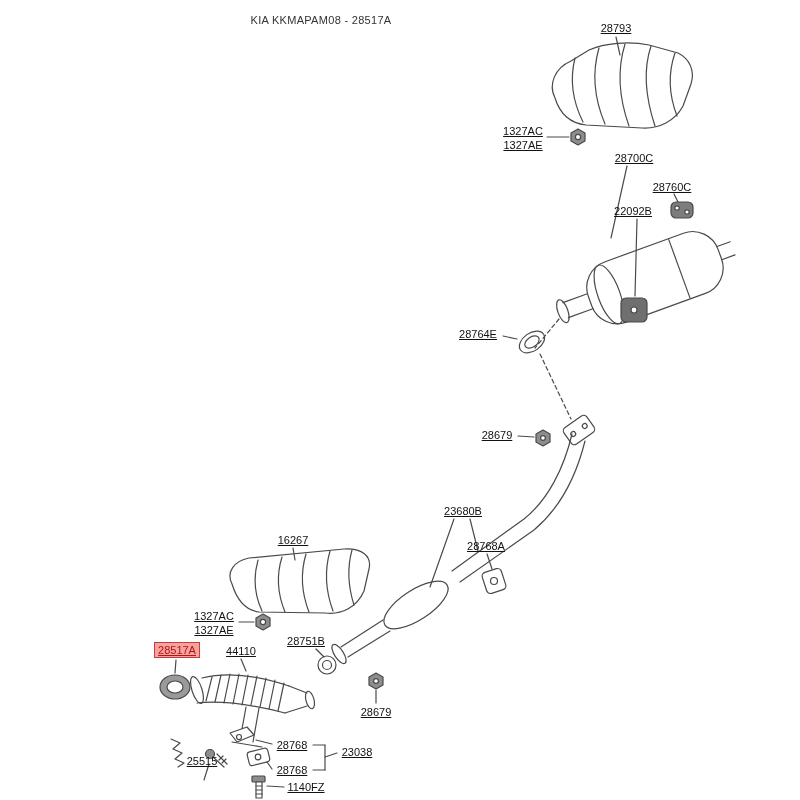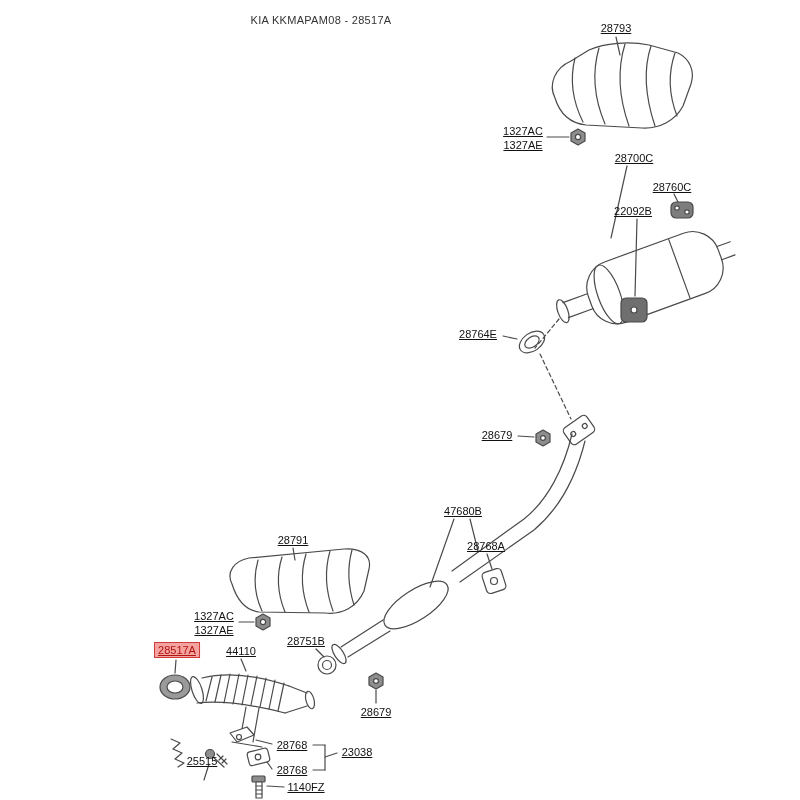"47680B" div.part-label { text: 47680B -> 23680B }
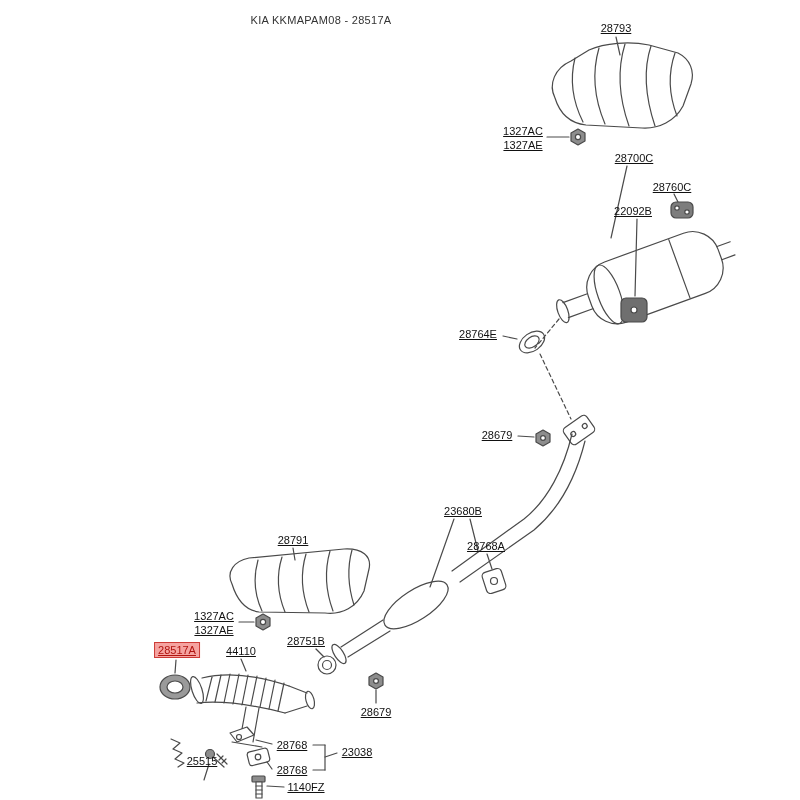"28791" div.part-label { text: 28791 -> 16267 }
